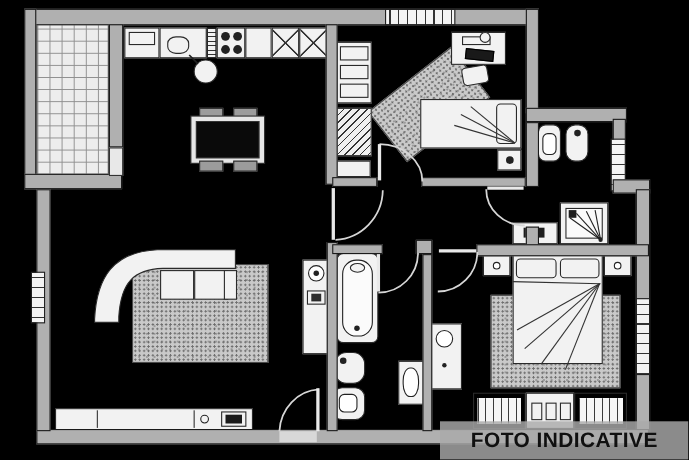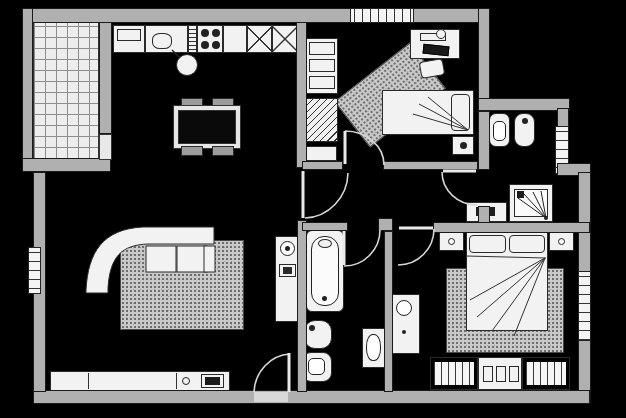"FOTO INDICATIVE" div { html: none -> <div> <span>FOTO INDICATIVE</span> </div> }
